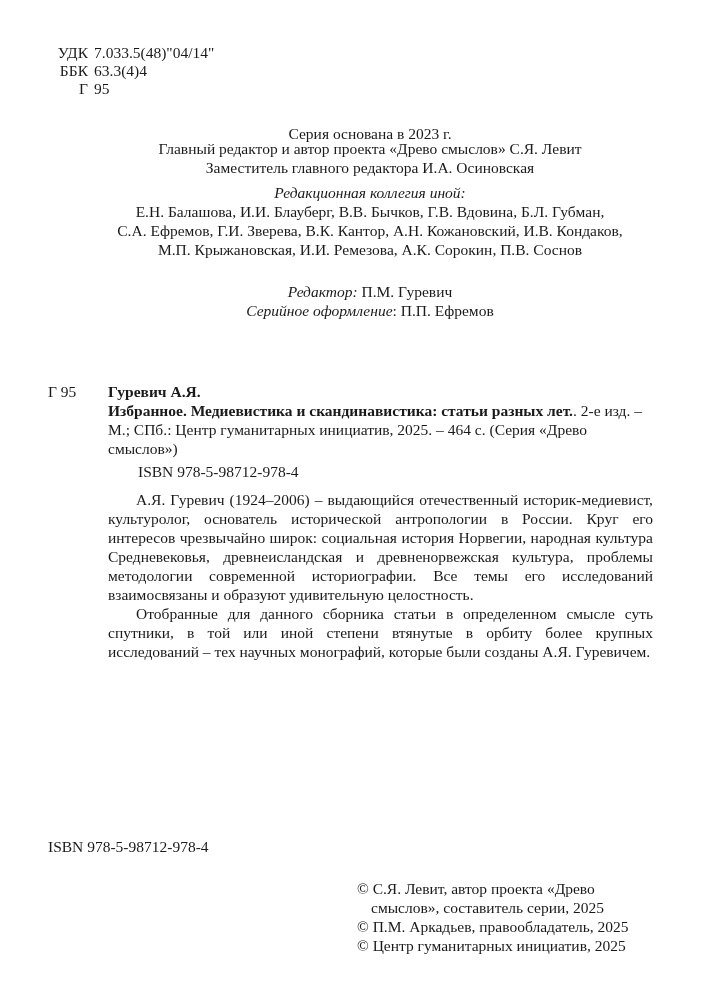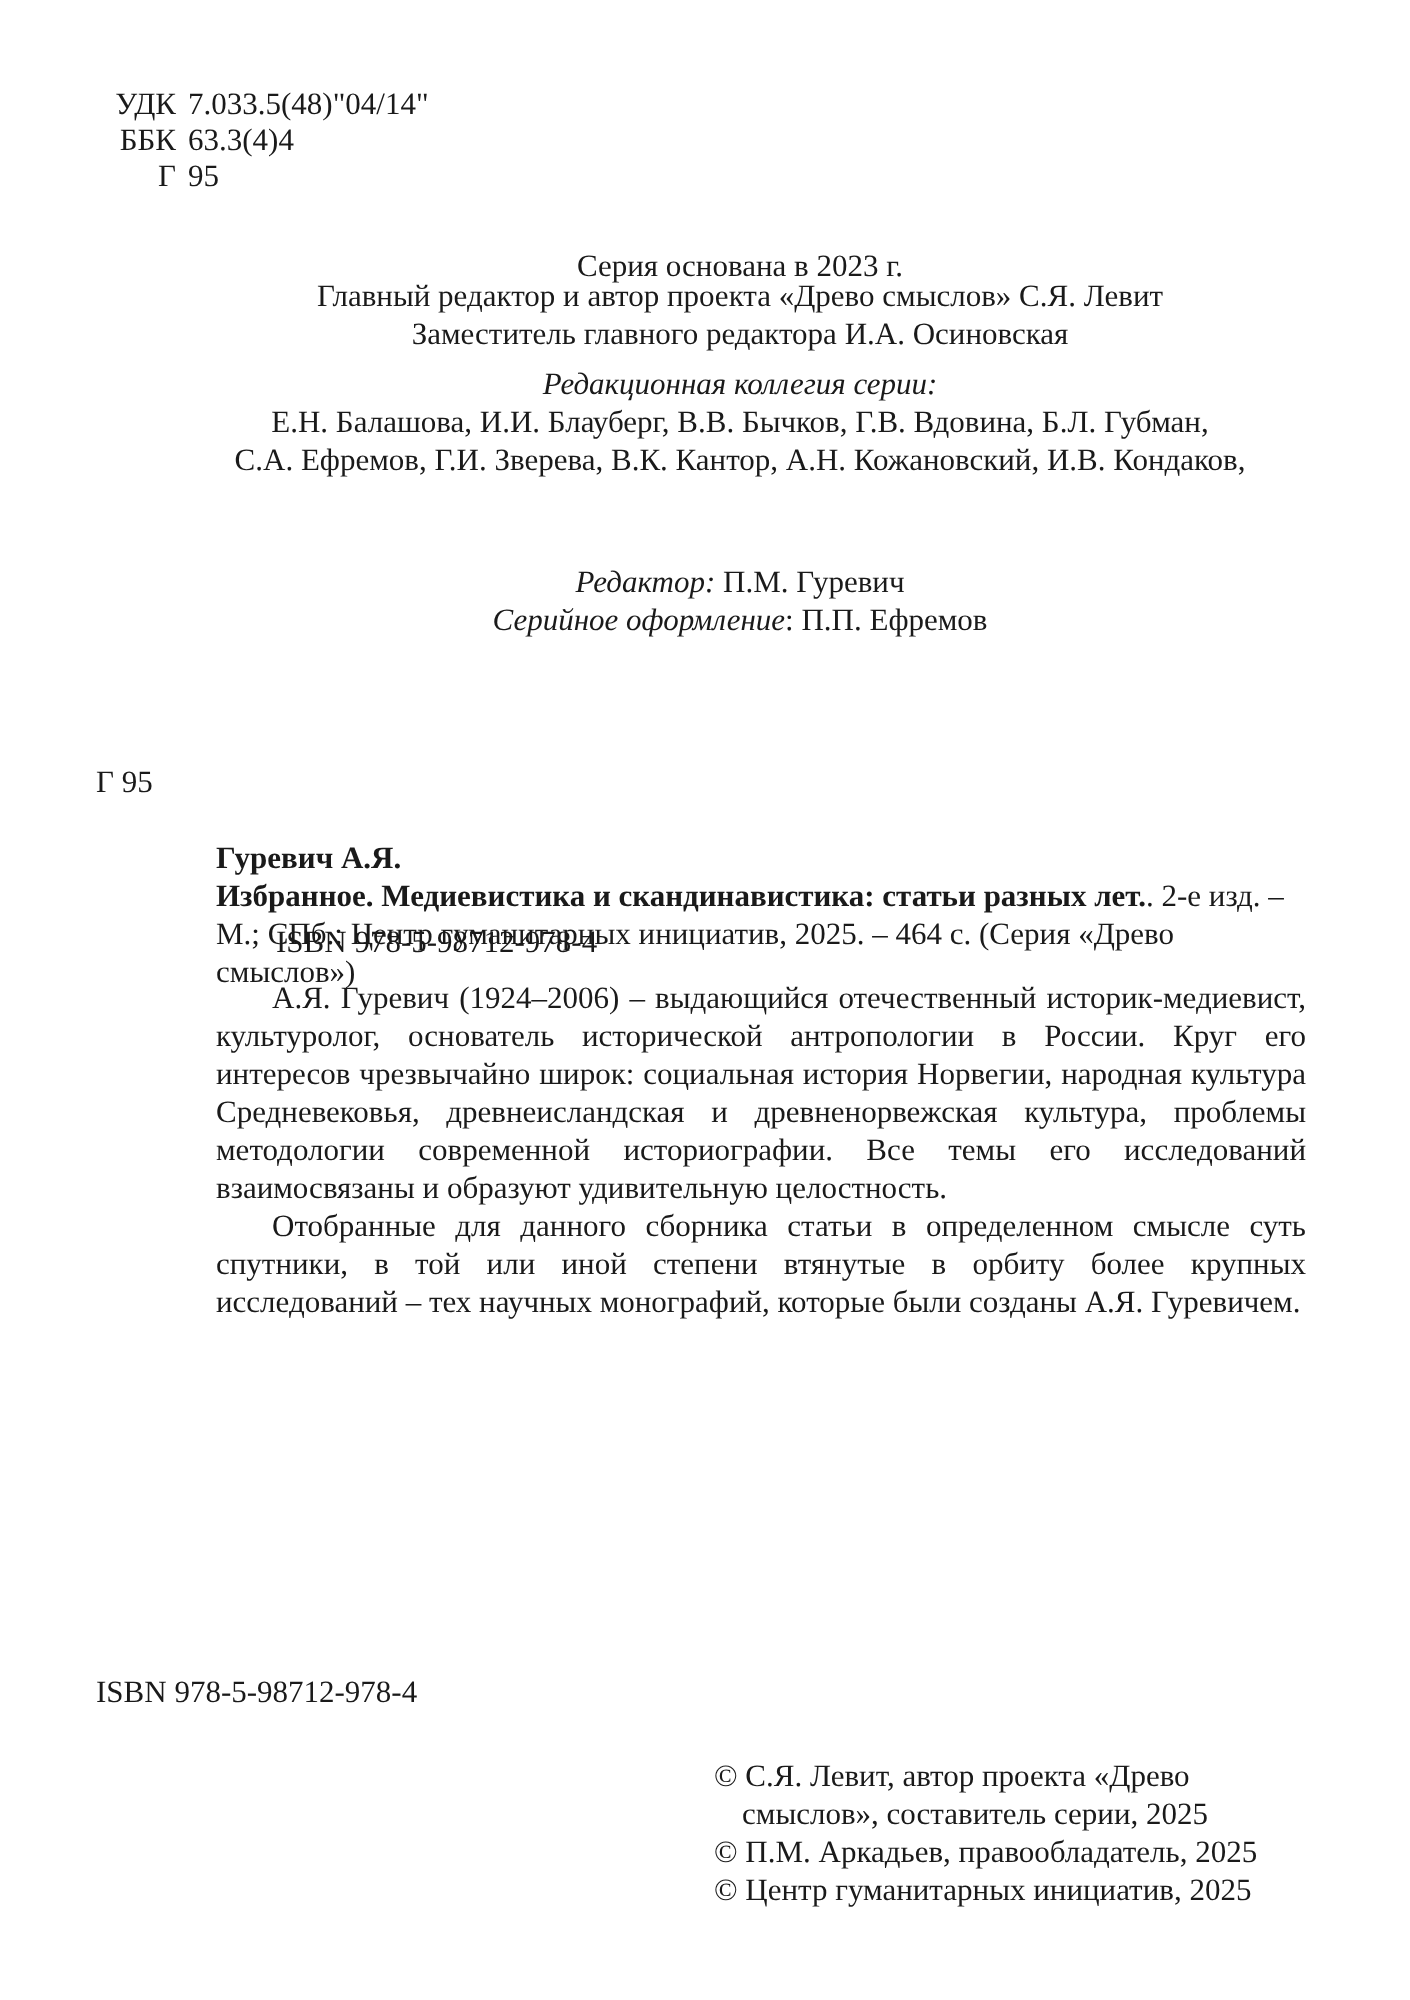"Редакционная коллегия серии:" div.title { text: серии -> иной }
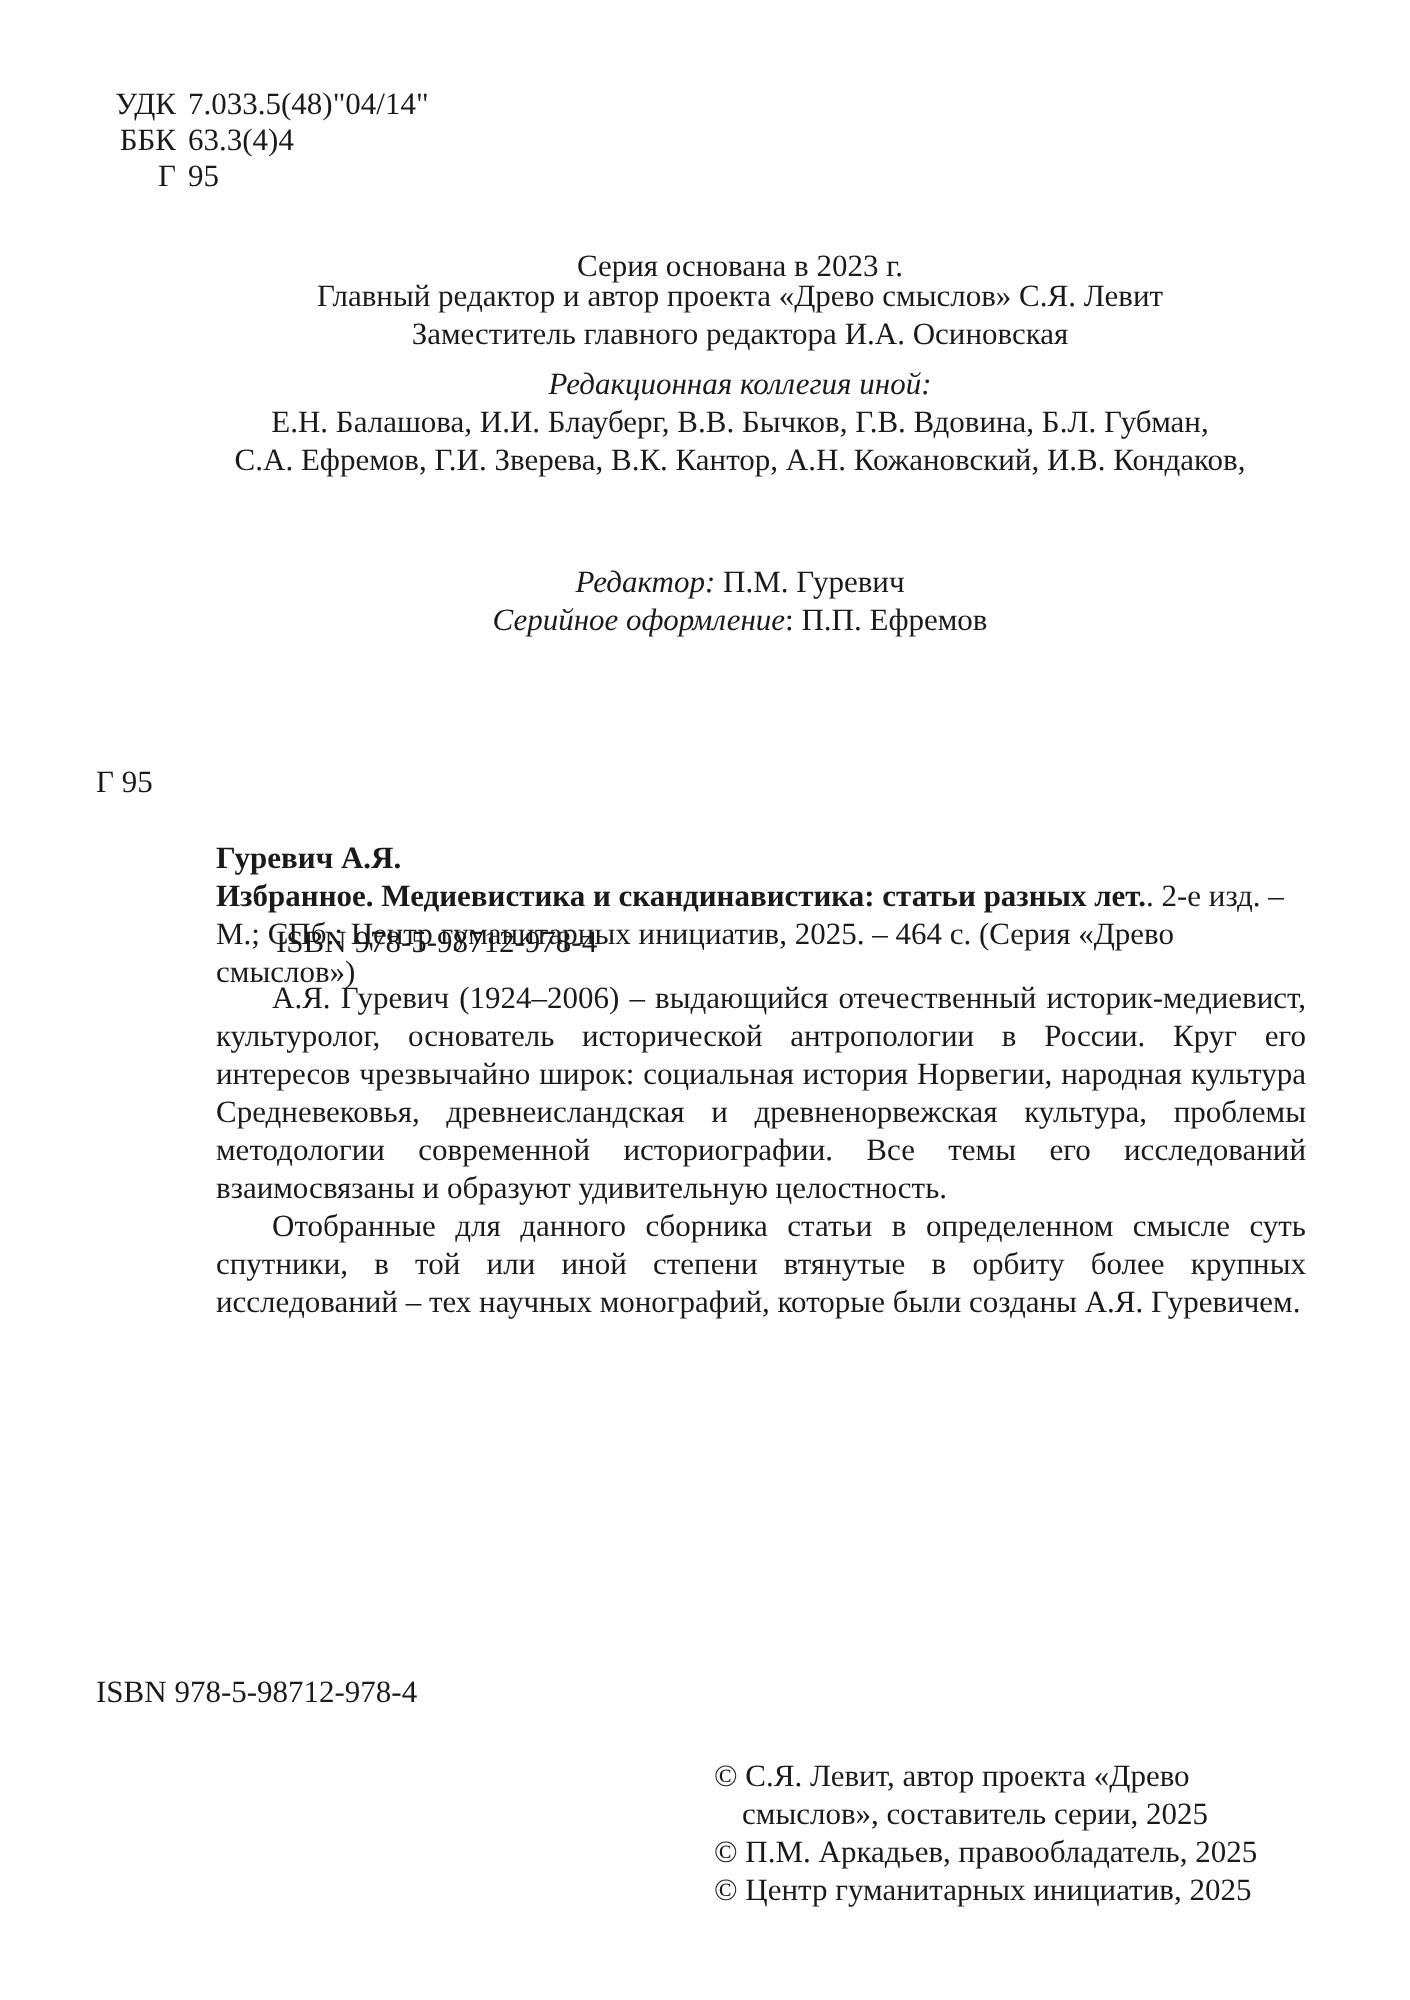"М.П. Крыжановская, И.И. Ремезова, А.К." div { html: none -> <div>М.П. Крыжановская, И.И. Ремезова, А.К. Сорокин, П.В. Соснов</div> }
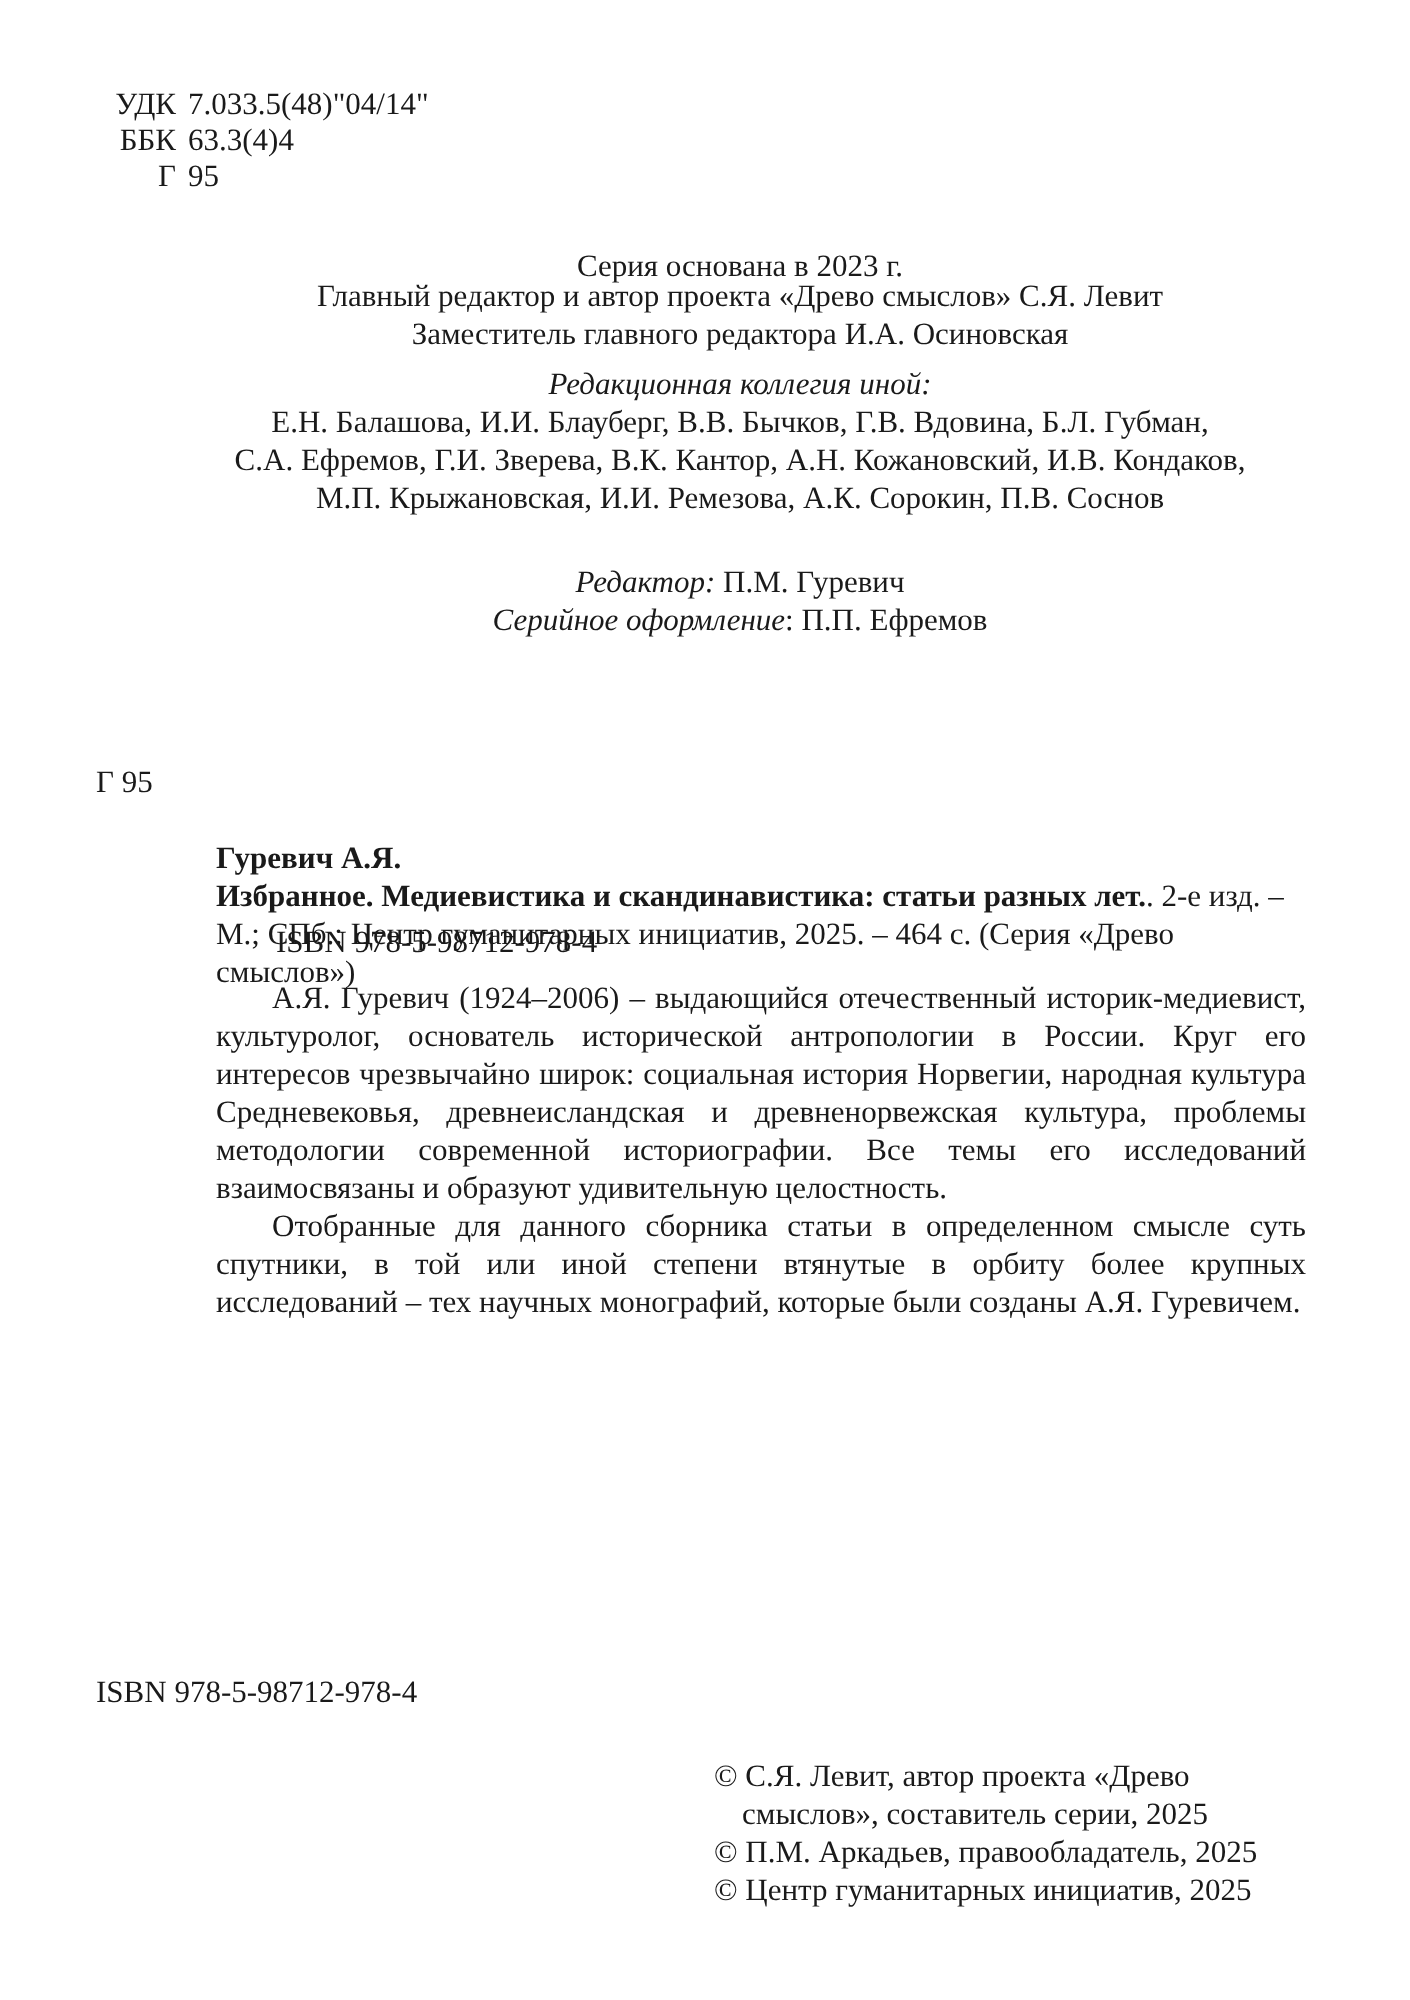"Гуревич А.Я." .bib .author { margin-top: 38px -> none }
